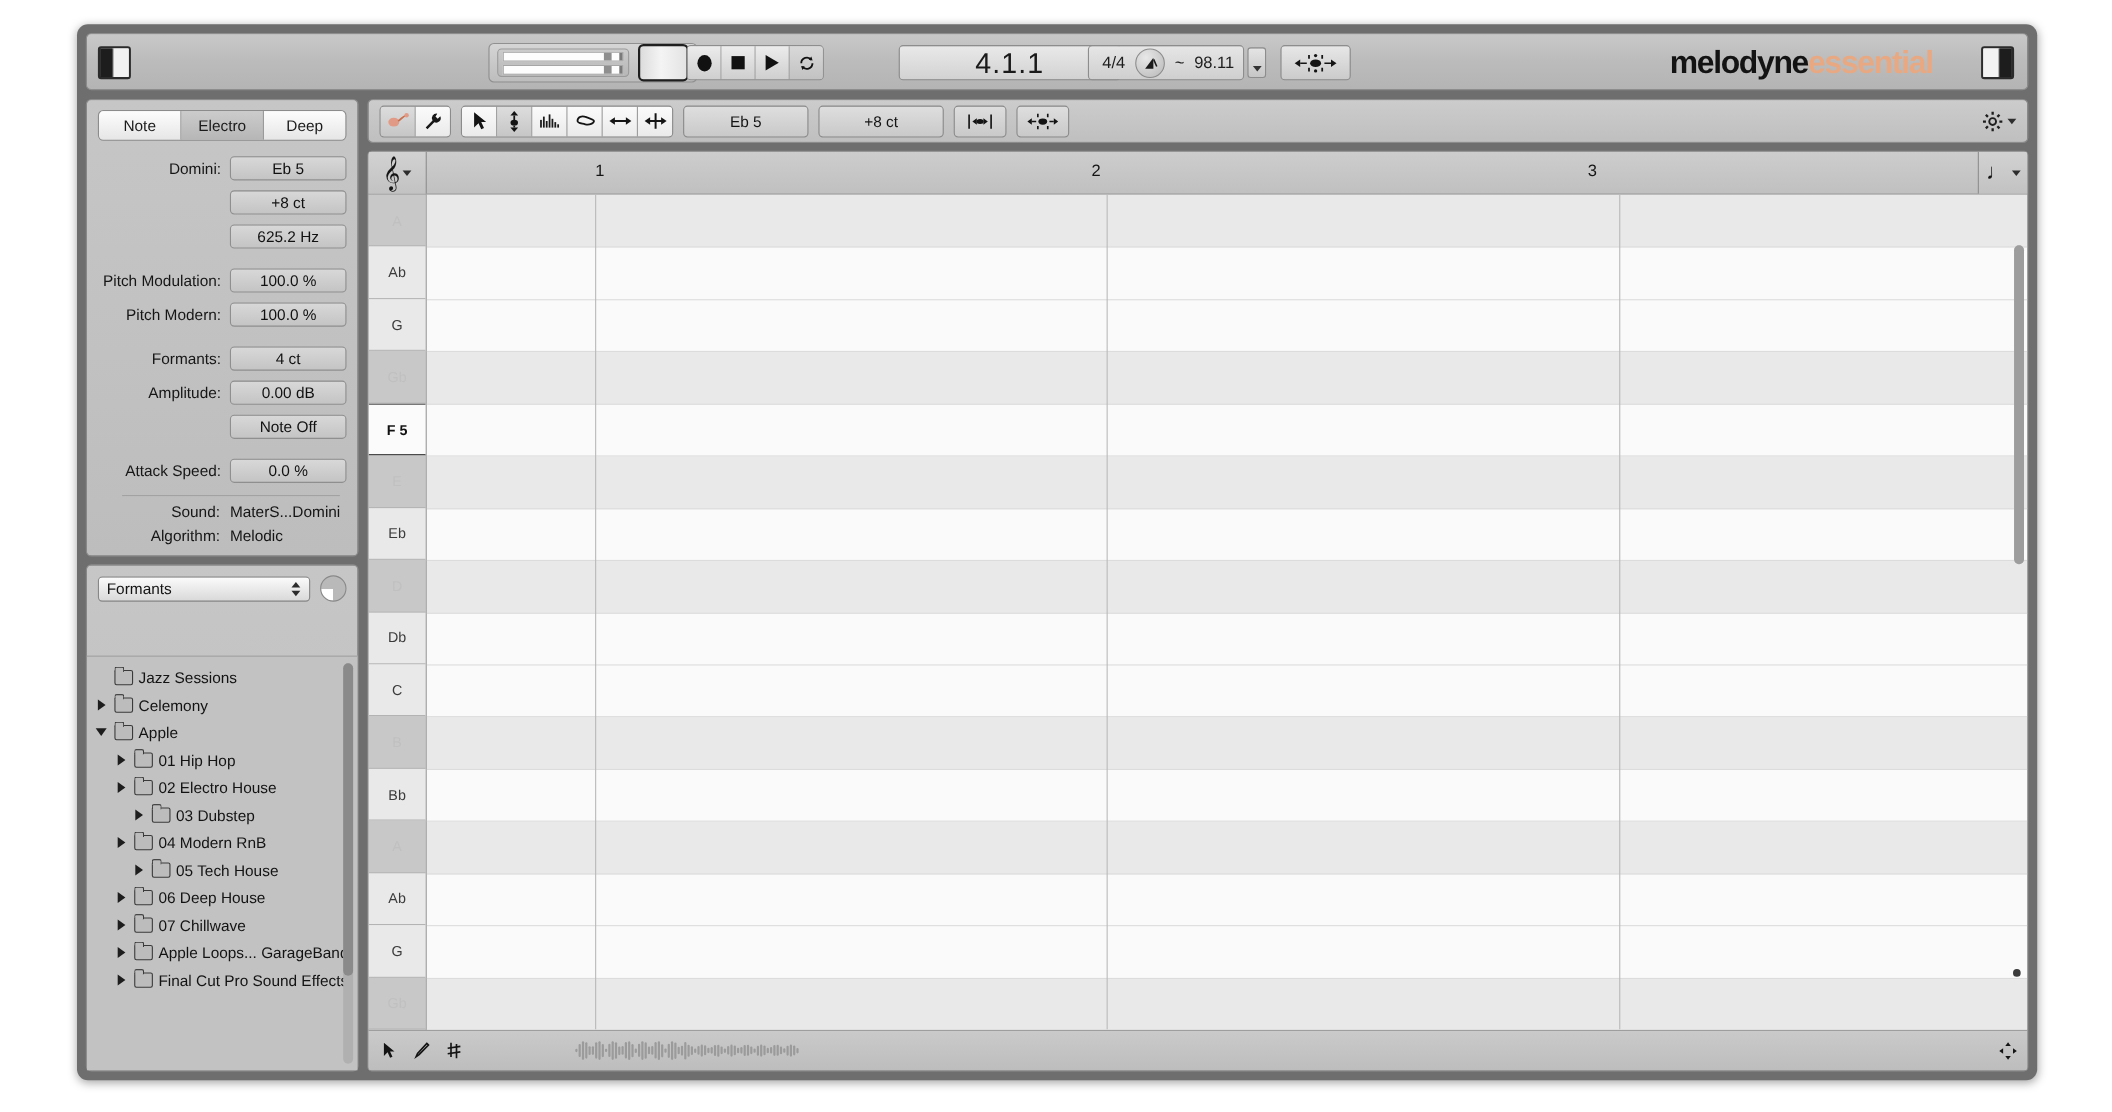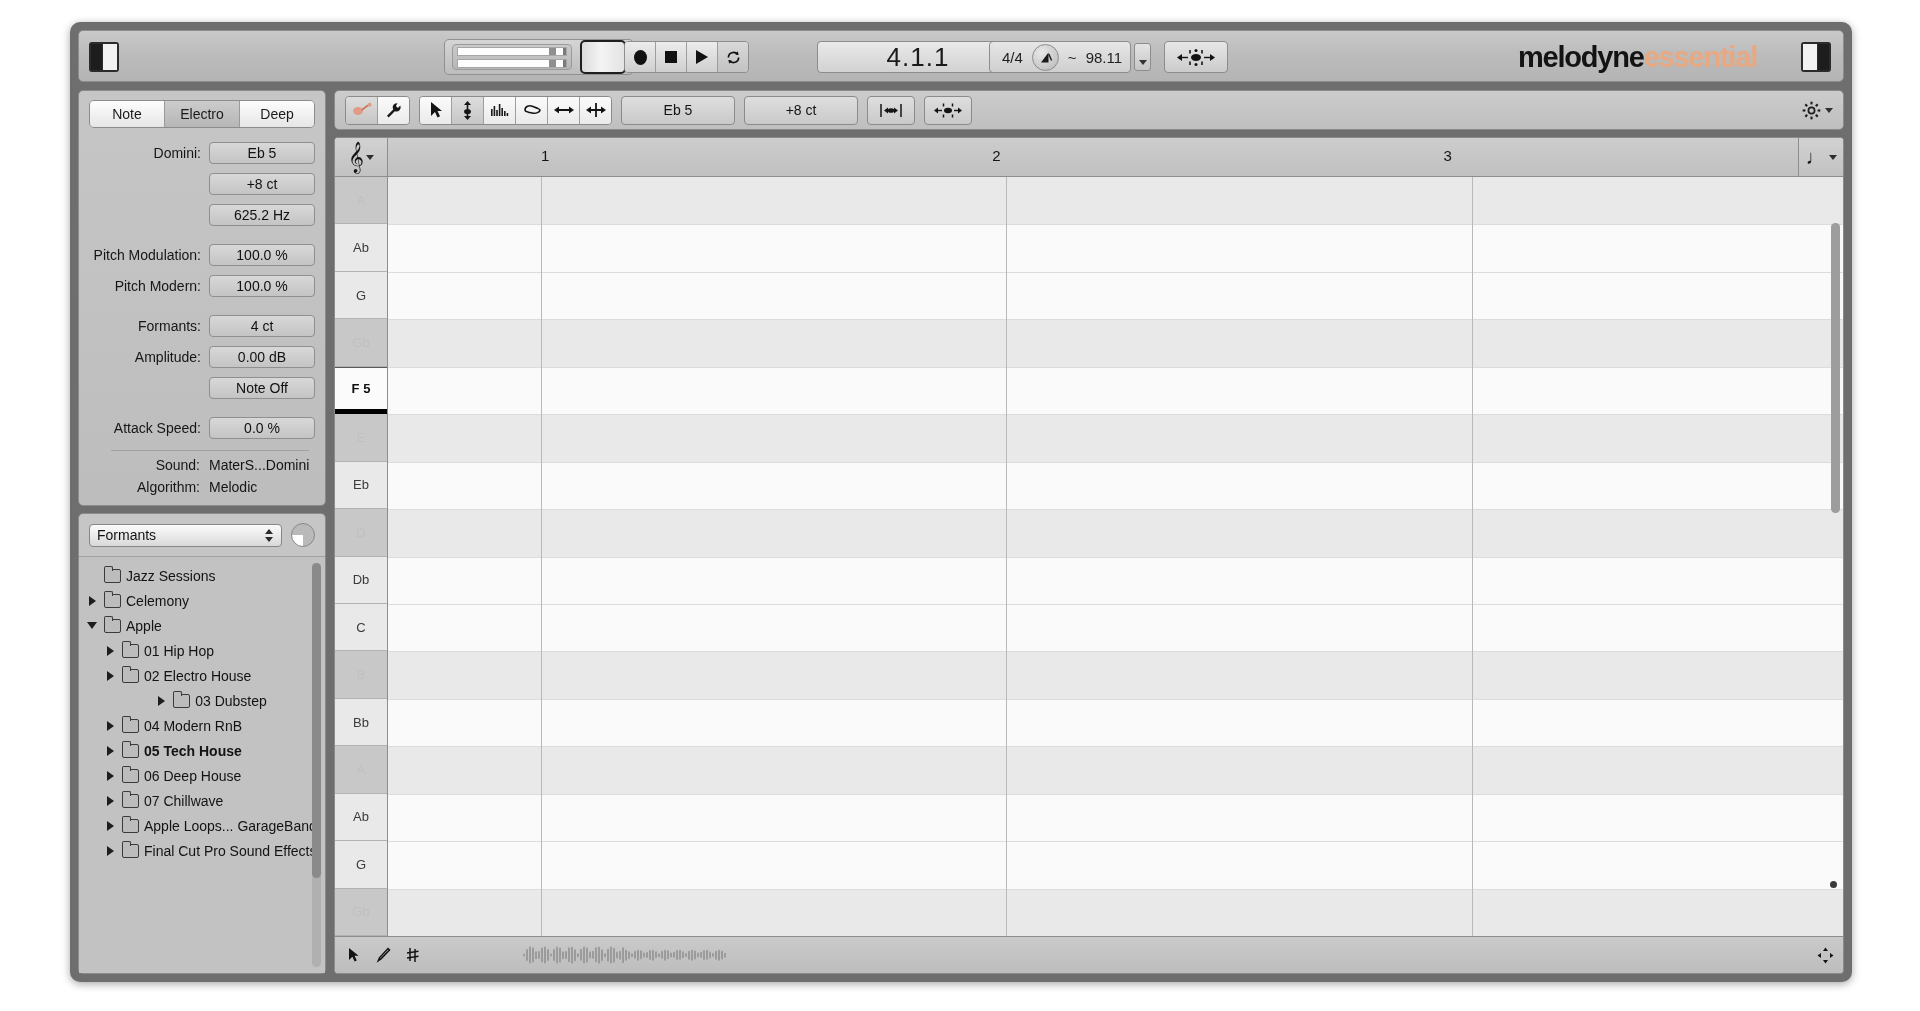"F 5" .pr.cur { border-bottom: 5px solid #000000 -> 1px solid #000000 }
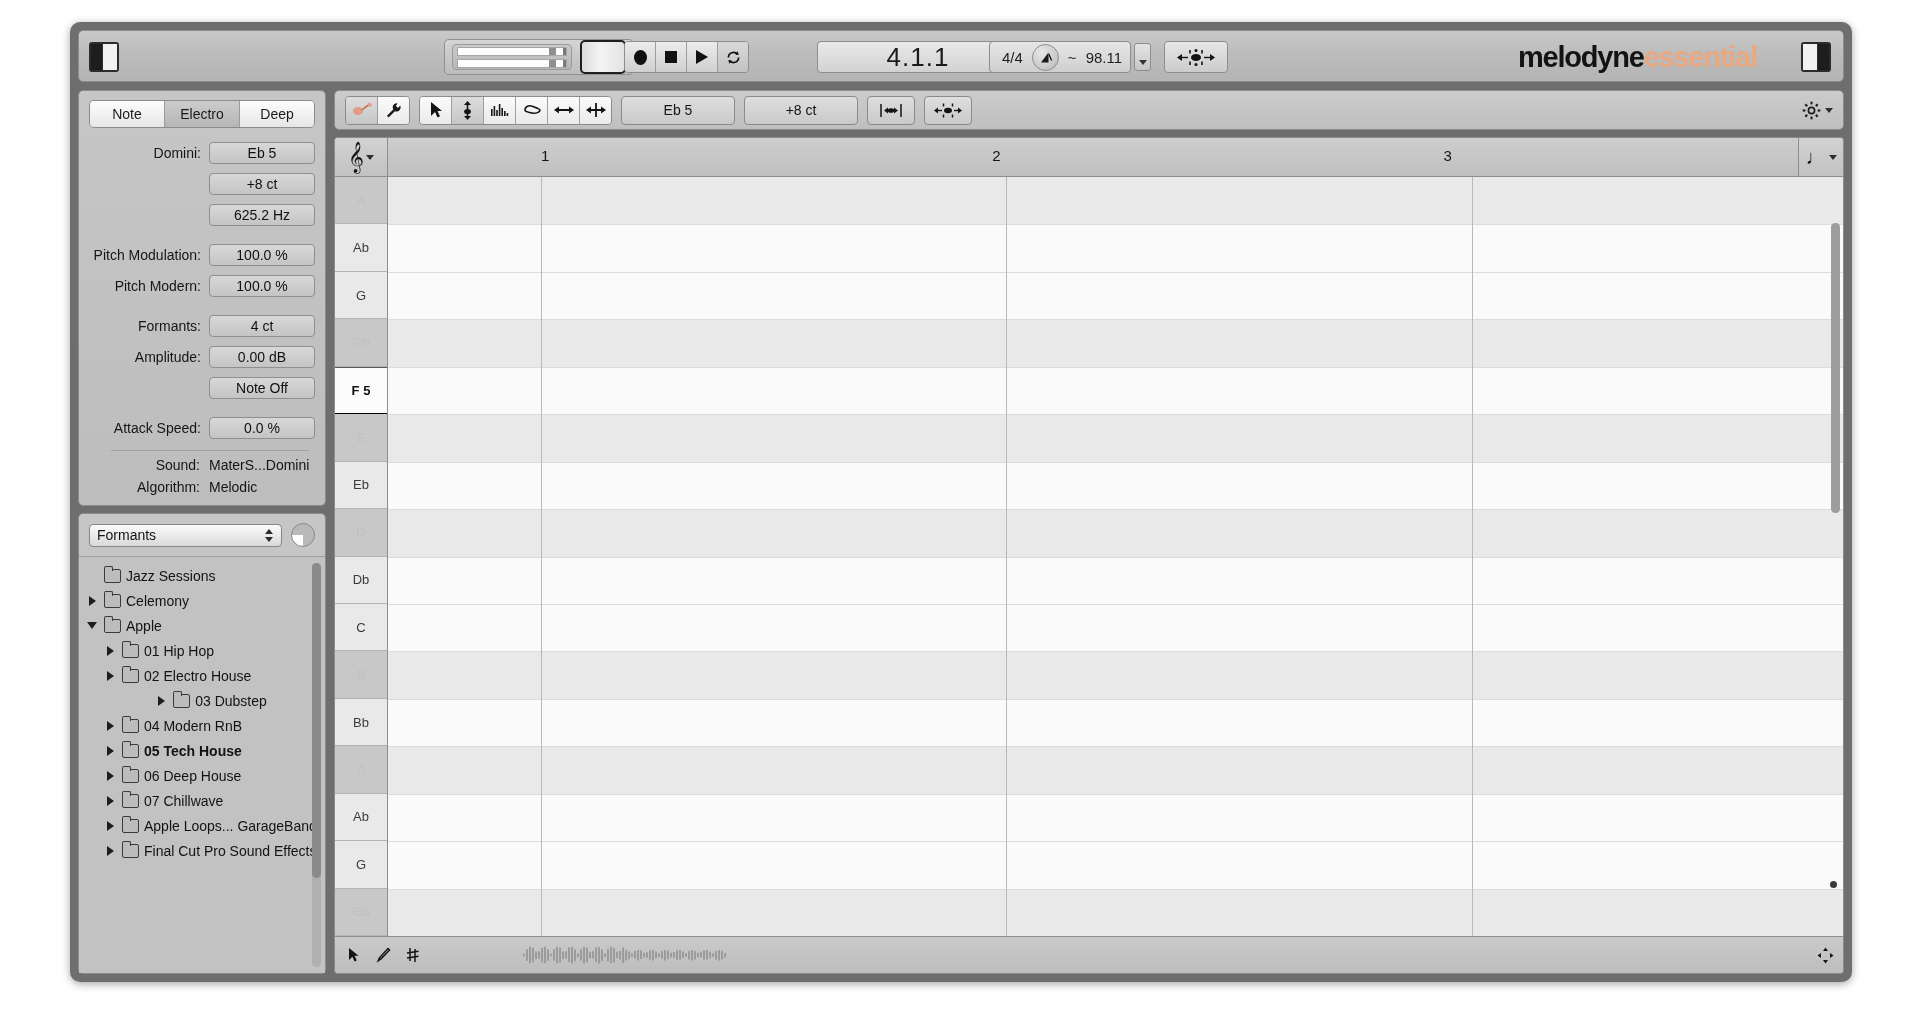"Jazz Sessions" .treewrap { margin-top: none -> 40px }
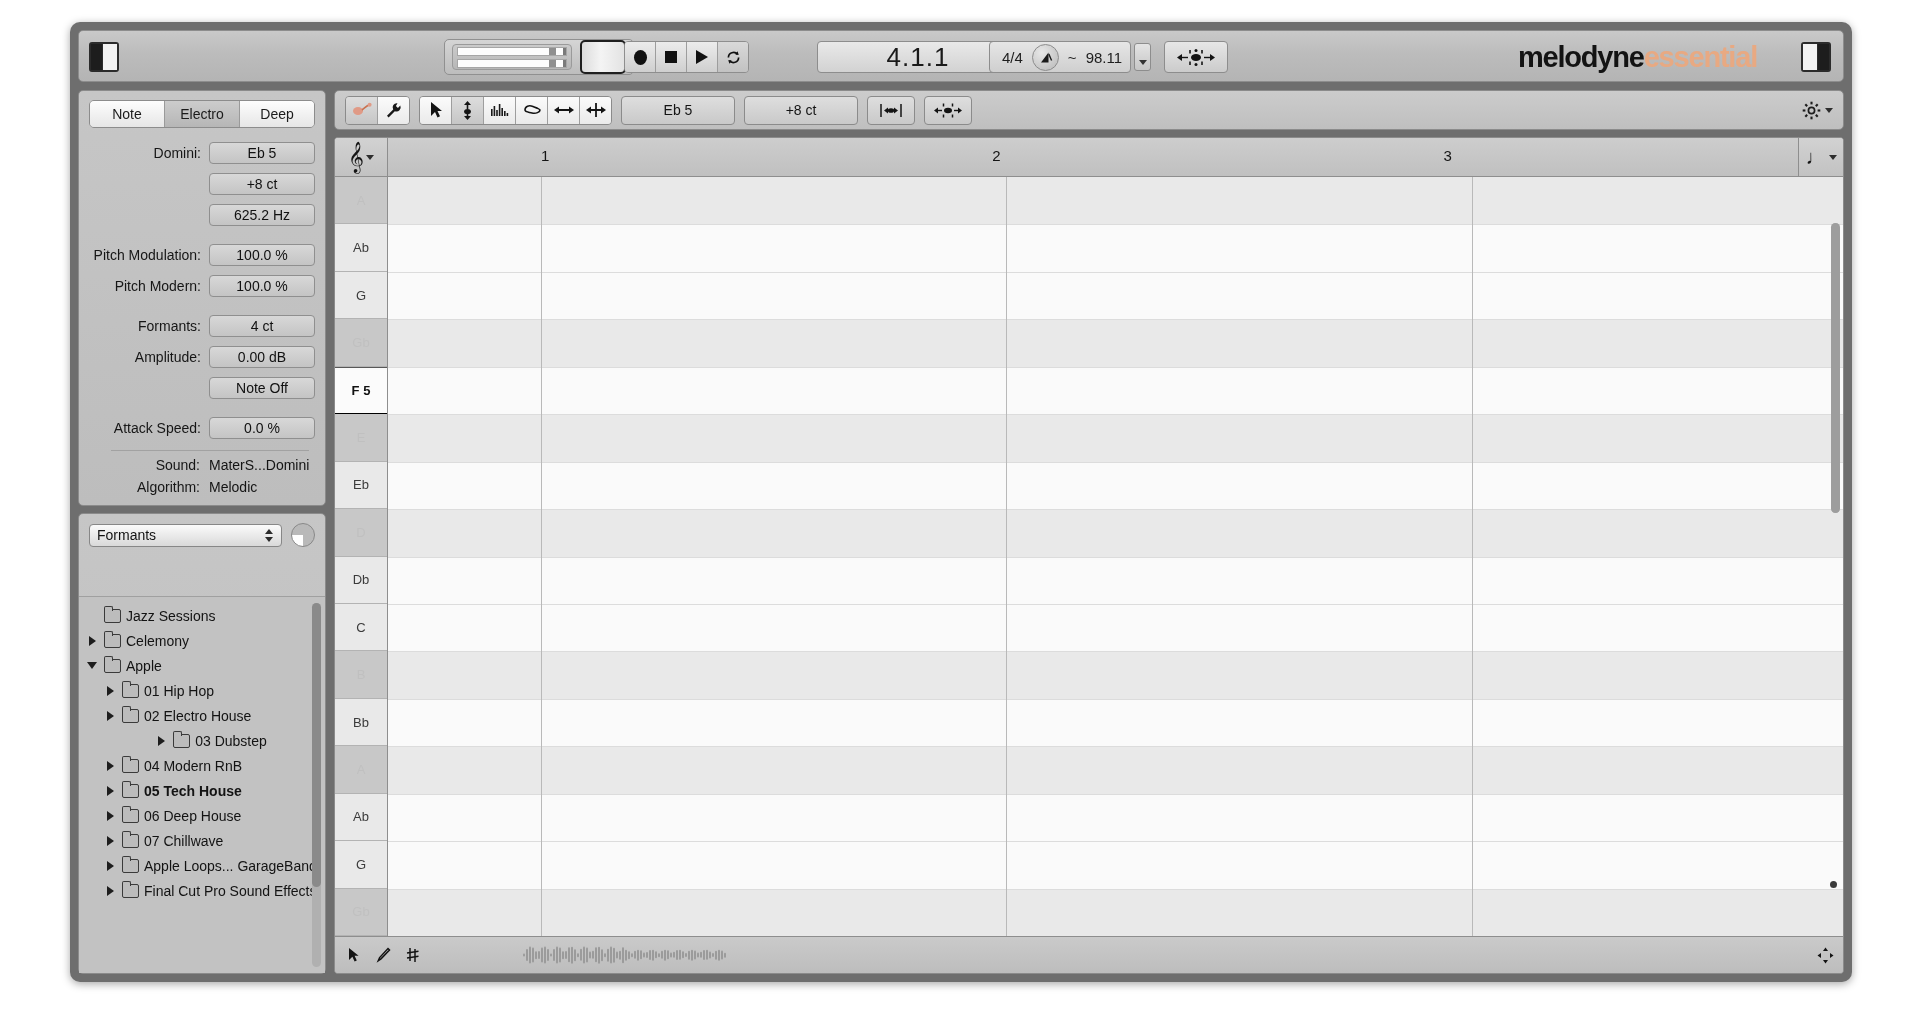"03 Dubstep" div.tnode { justify-content: center -> none; padding-left: 17px -> 40px }
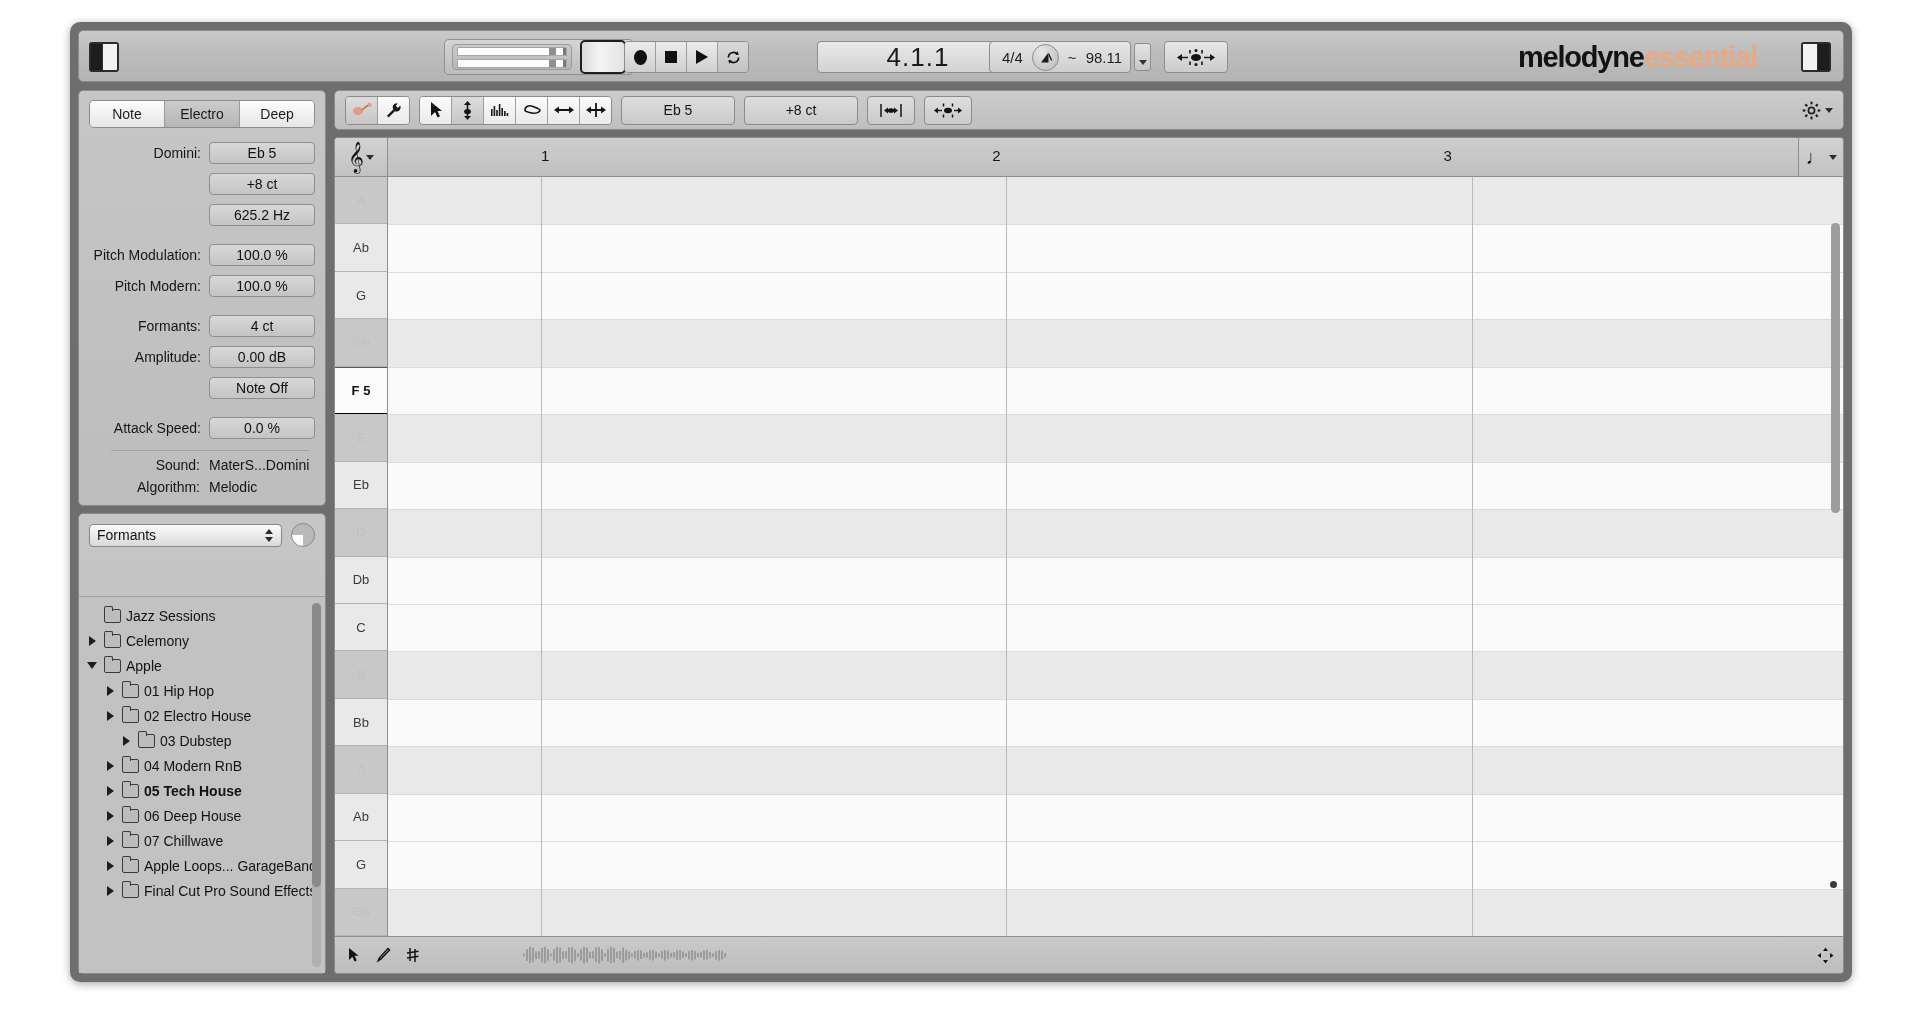"05 Tech House" div.tnode { font-weight: bold -> none; padding-left: 24px -> 40px }
